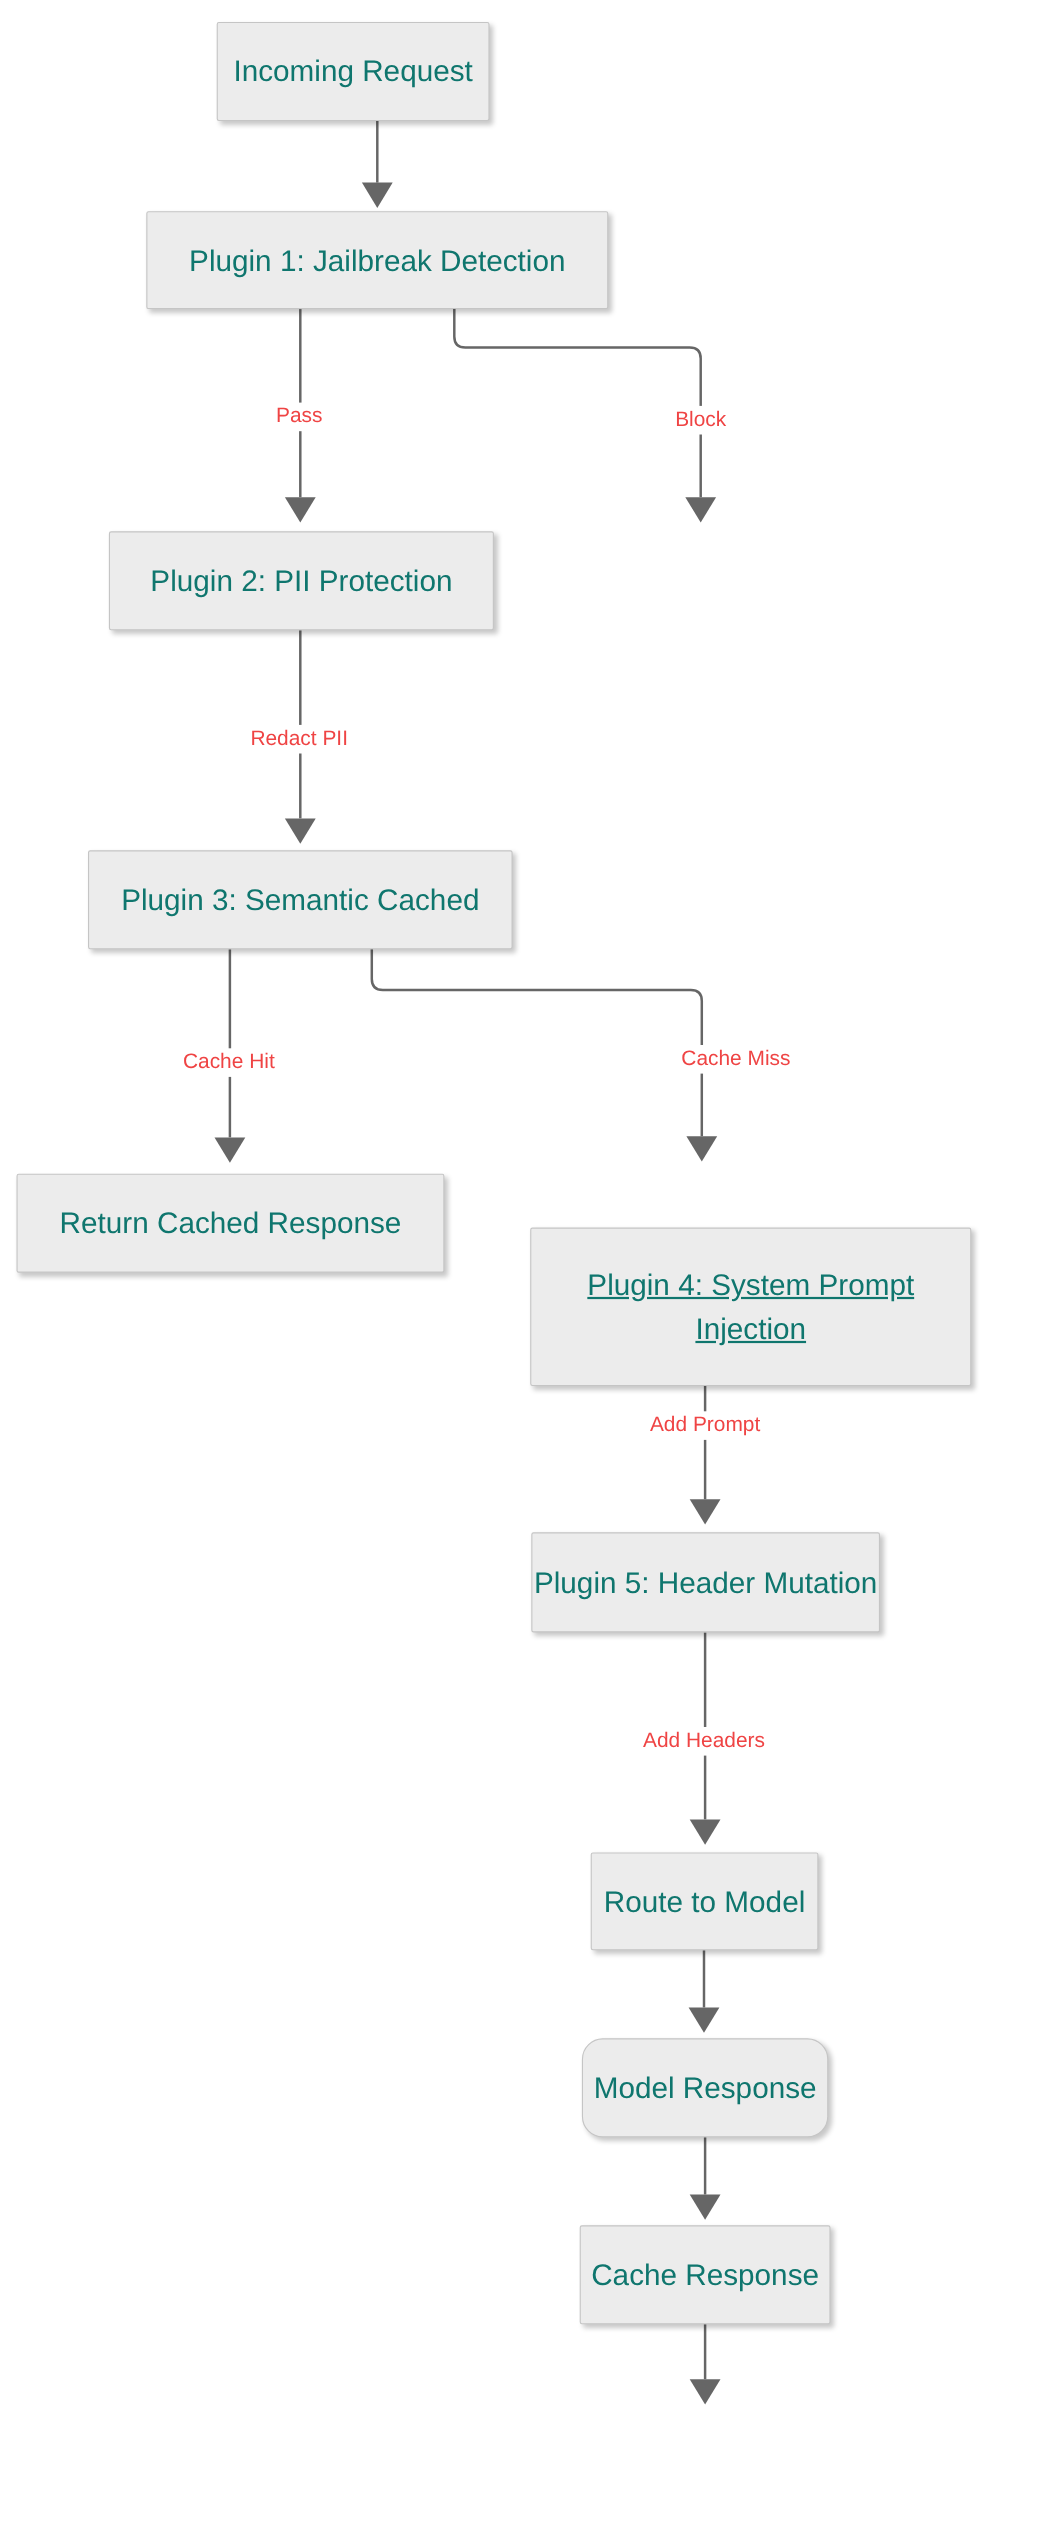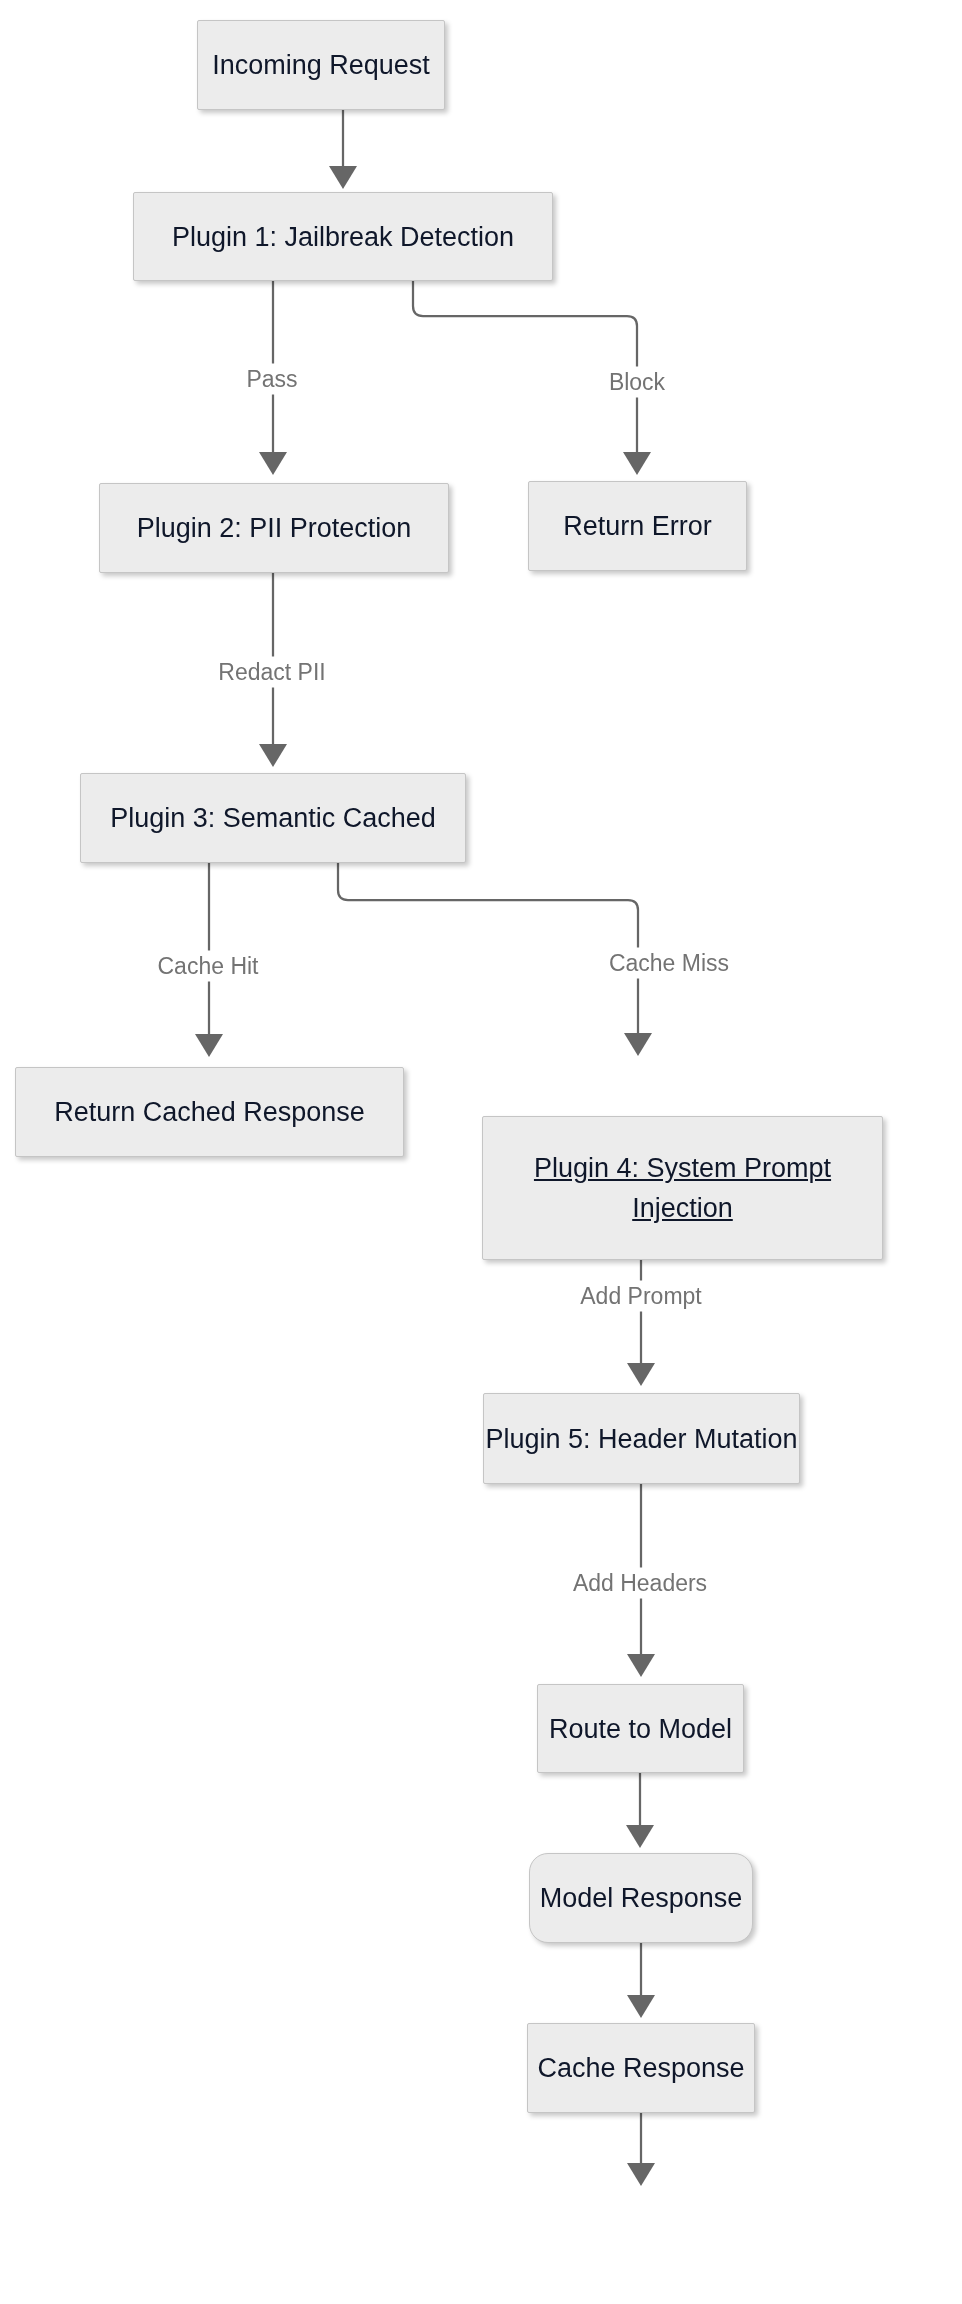"Incoming Request" .node { color: #0f172a -> #0f766e }
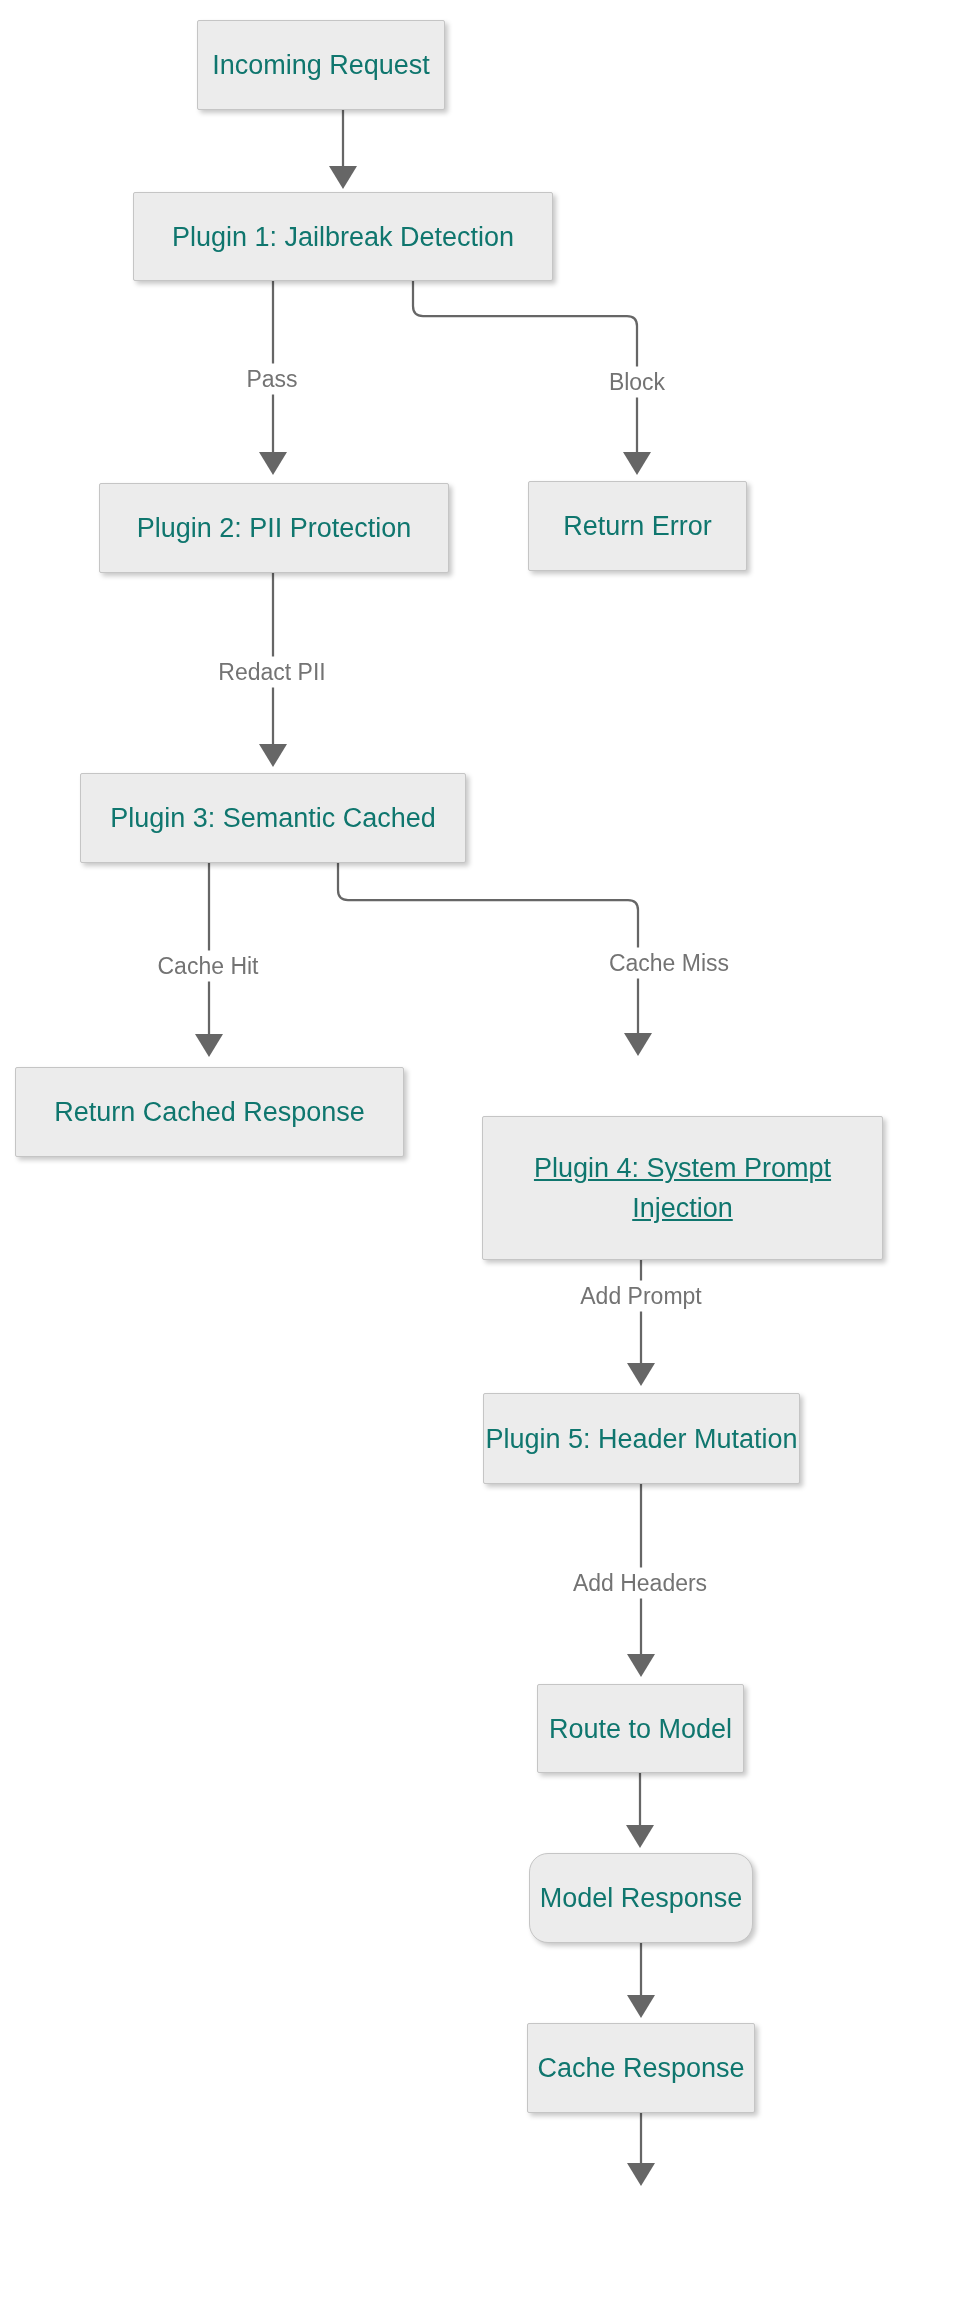"Pass" .edge-label { color: #737373 -> #ef4444; font-size: 23px -> 19px }
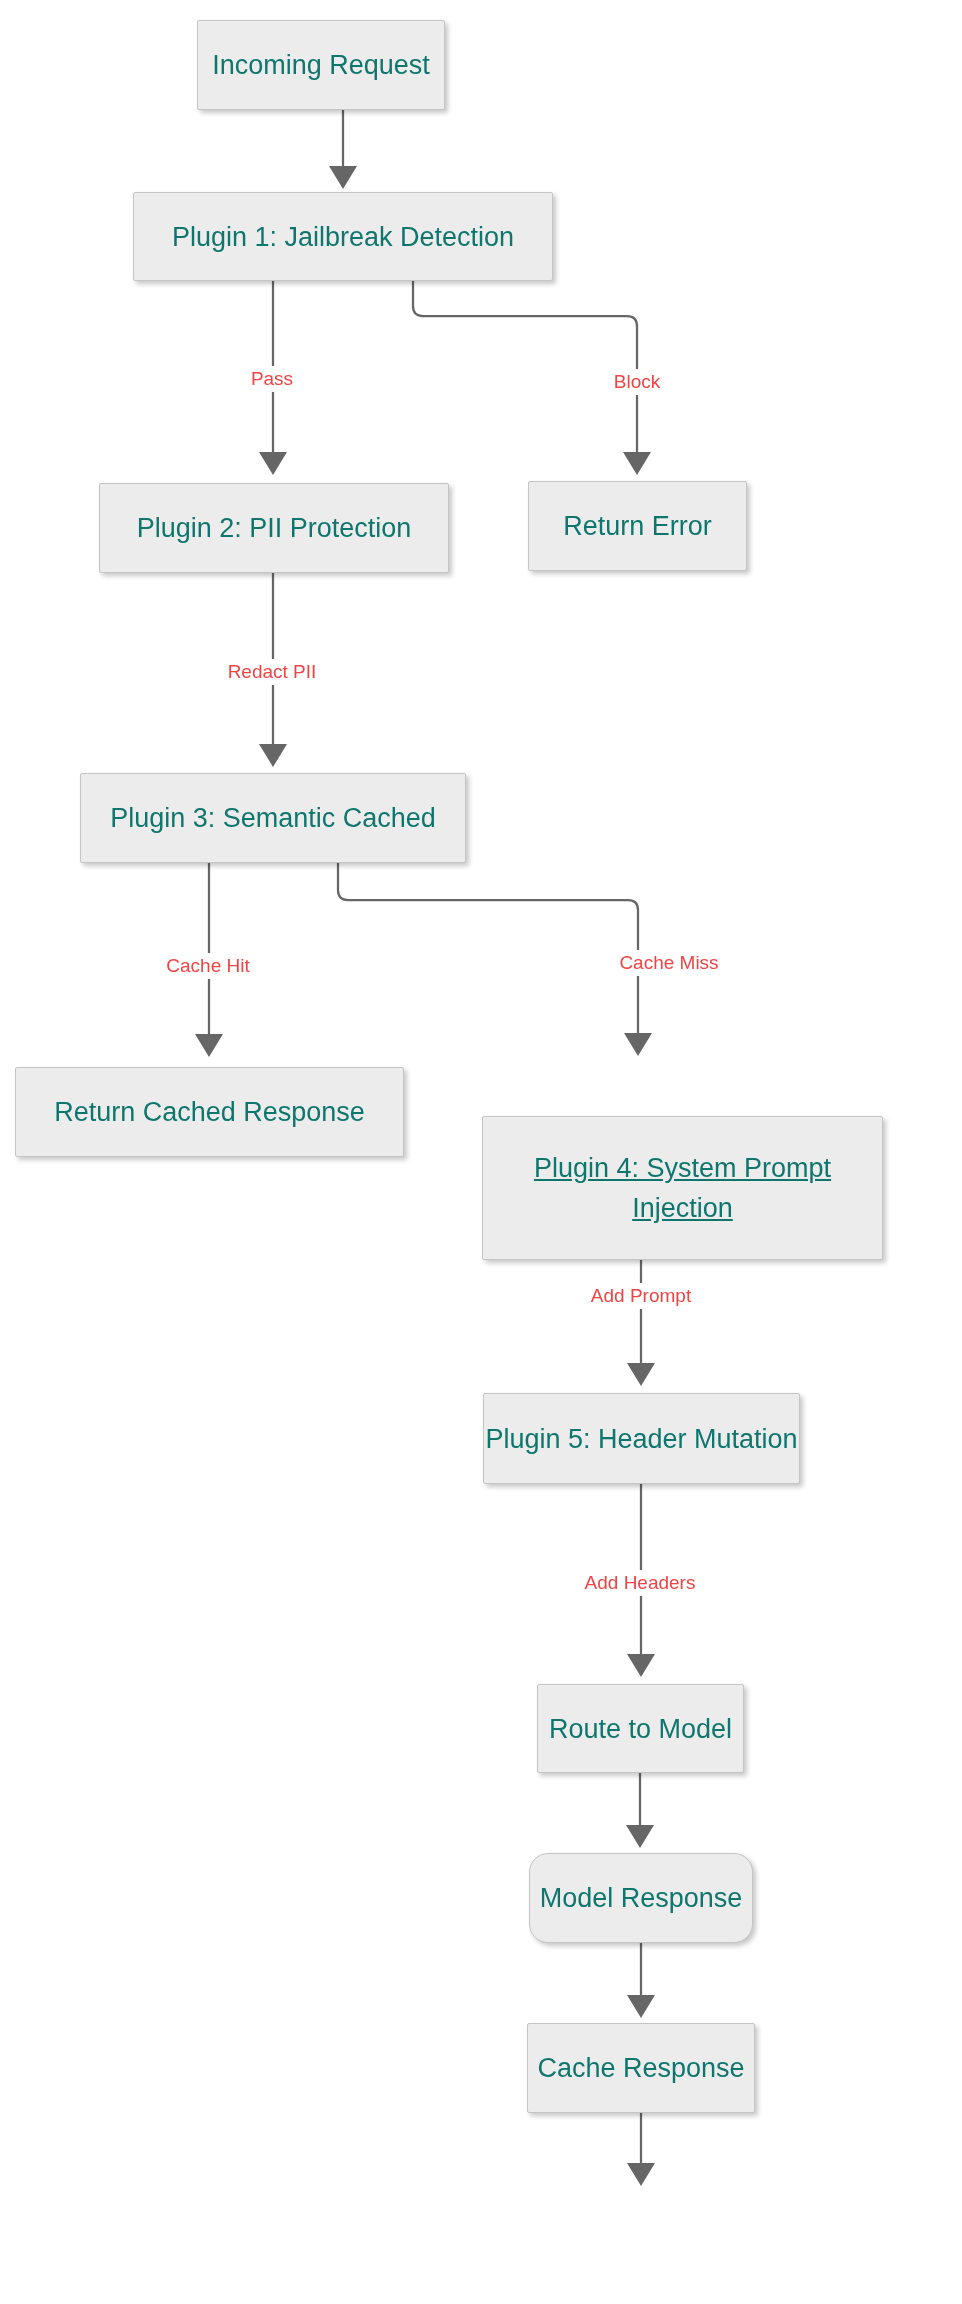"Return Error" div.node { html: <div> <span>Return Error</span> </div> -> none }
